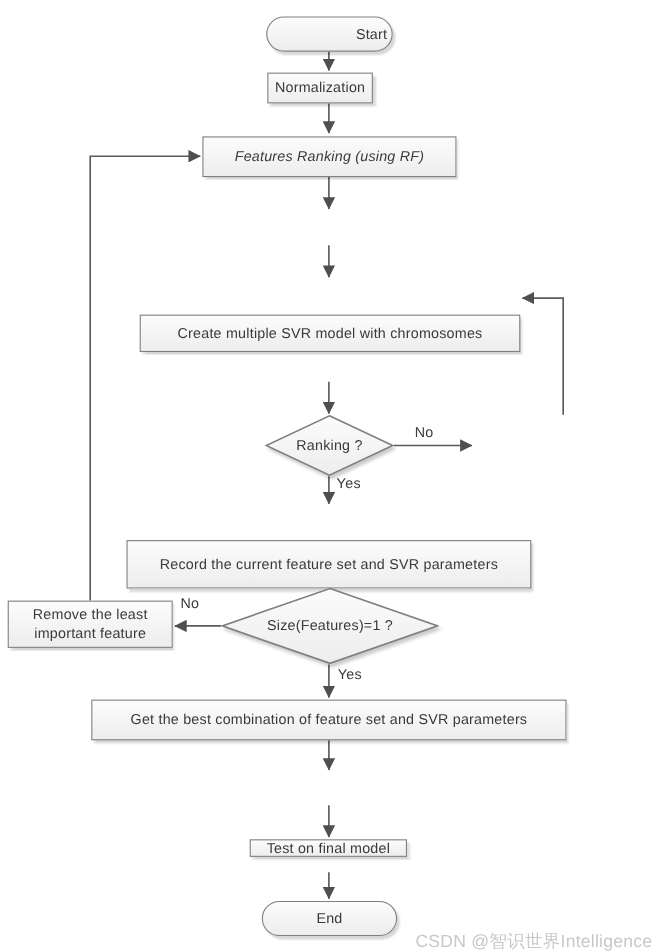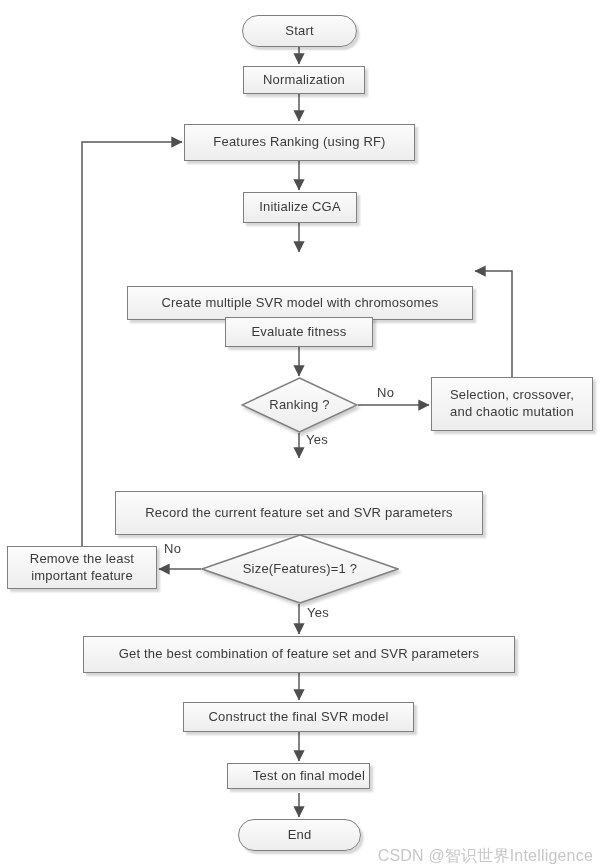"Start" div.node { justify-content: none -> flex-end }
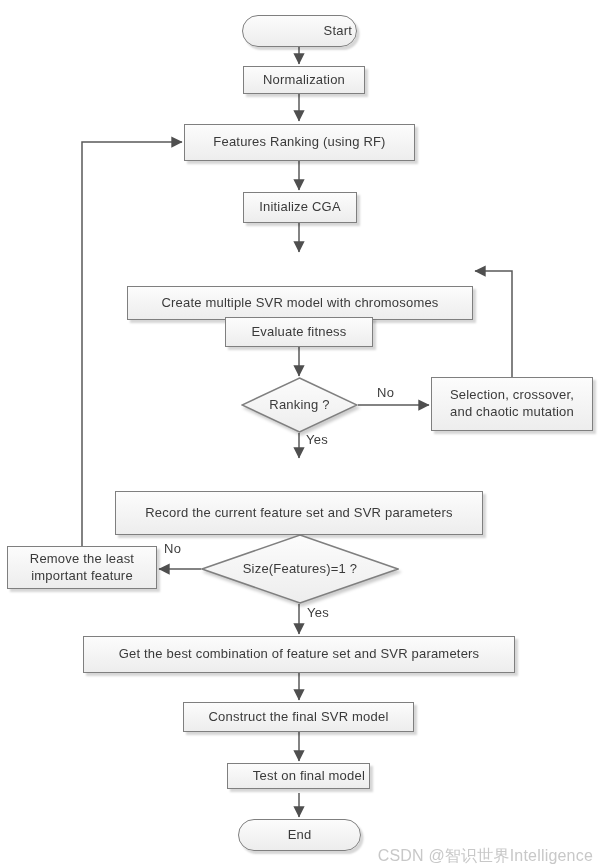"Normalization" div.node { width: 122px -> 96px }
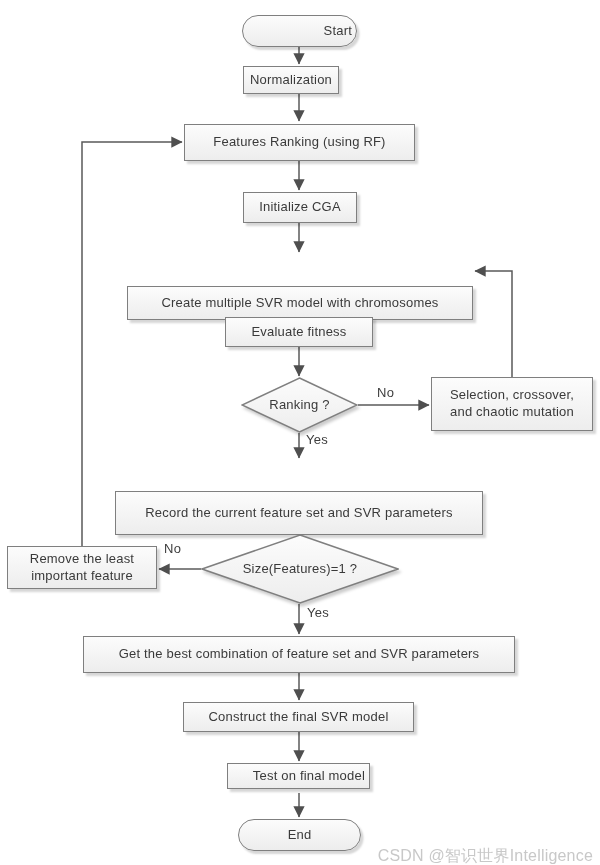"Features Ranking (using RF)" div.node { font-style: none -> italic }
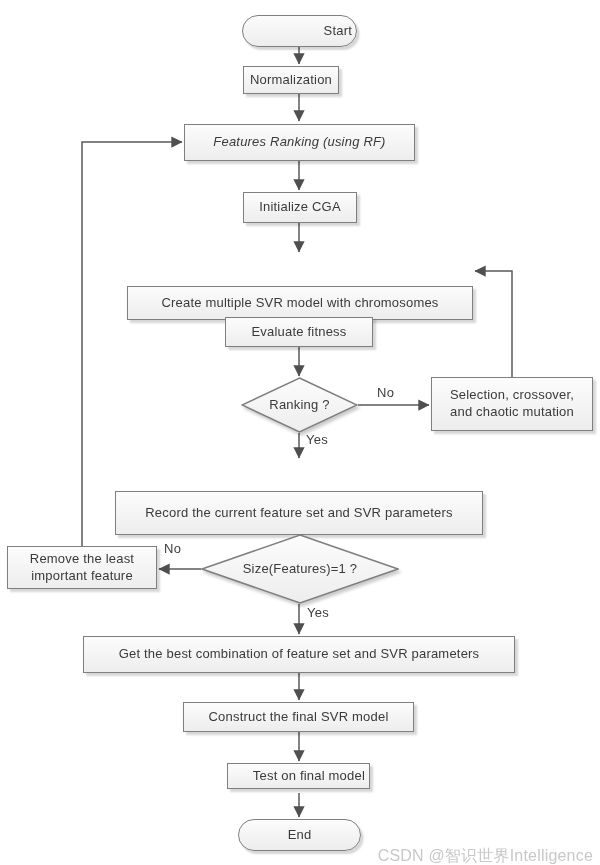"Initialize CGA" div.node { html: <div> <span>Initialize CGA</span> </div> -> none }
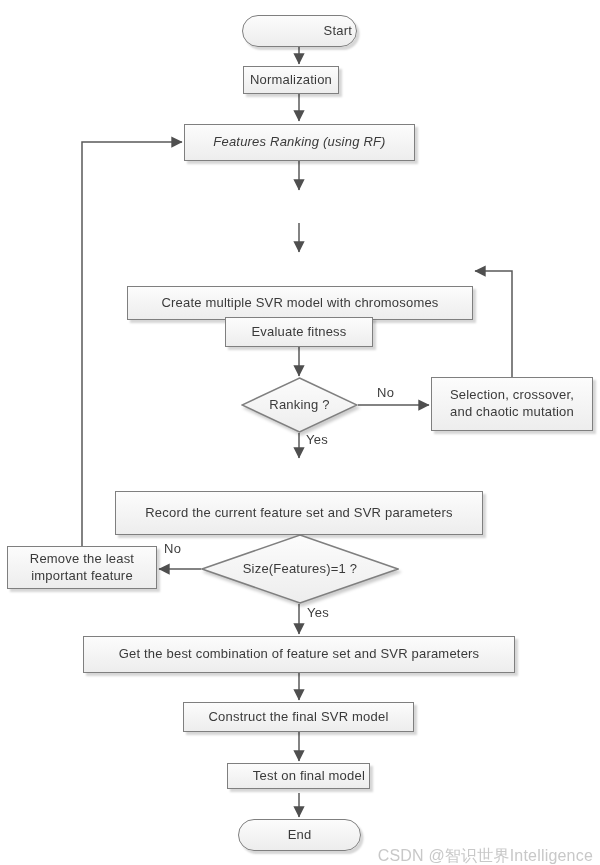"Evaluate fitness" div.node { html: <div> <span>Evaluate fitness</span> </div> -> none }
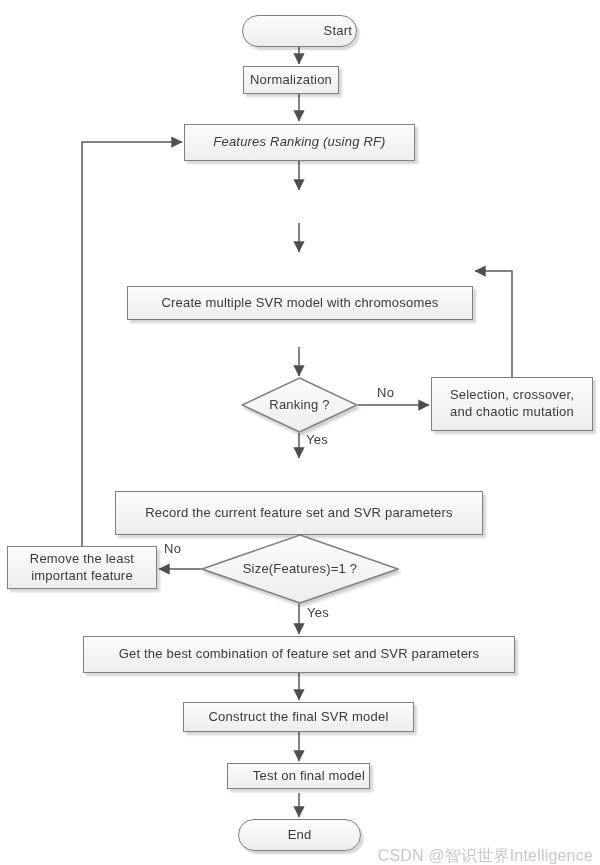"Selection, crossover," div.node { html: <div> <span>Selection, crossover, and chaotic mutation</span> </div> -> none }
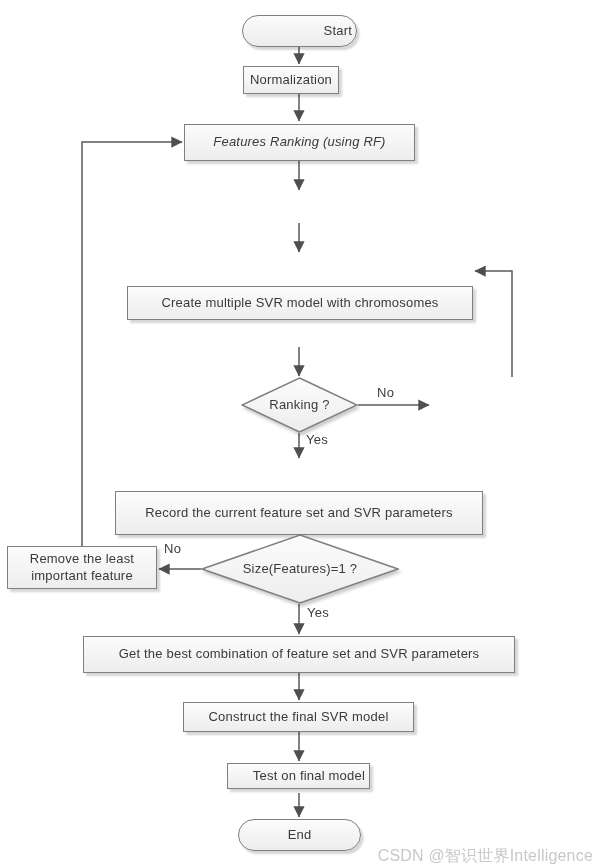"Construct the final SVR model" div.node { html: <div> <span>Construct the final SVR model</span> </div> -> none }
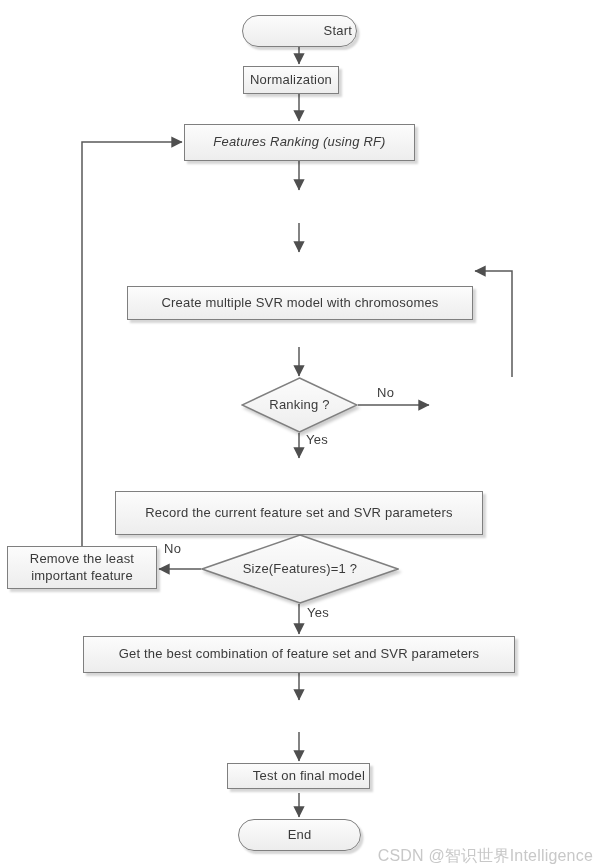"Test on final model" div.node { height: 26px -> 16px; justify-content: flex-end -> none }
